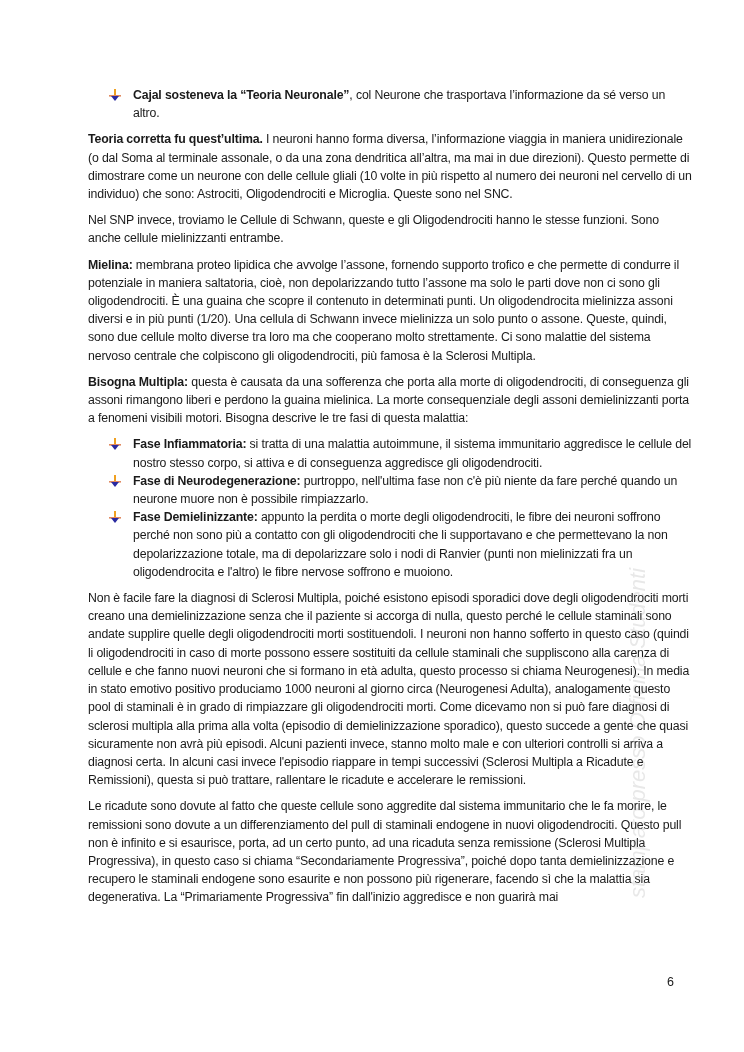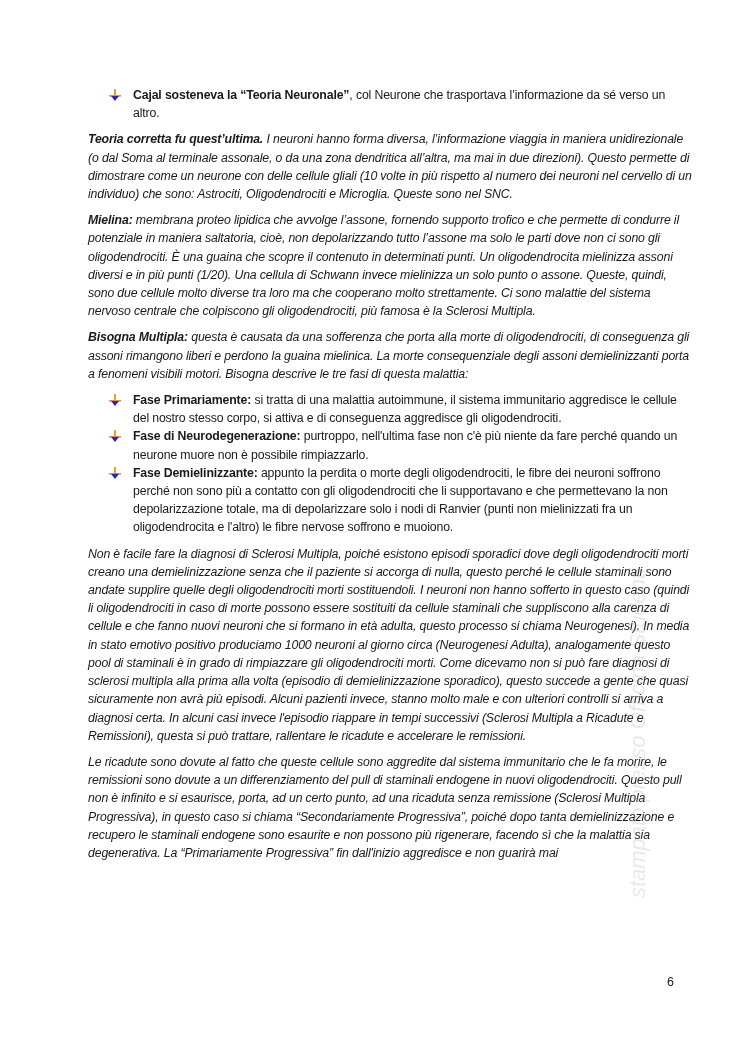"Teoria corretta fu quest’ultima. I" p { font-style: italic -> none }
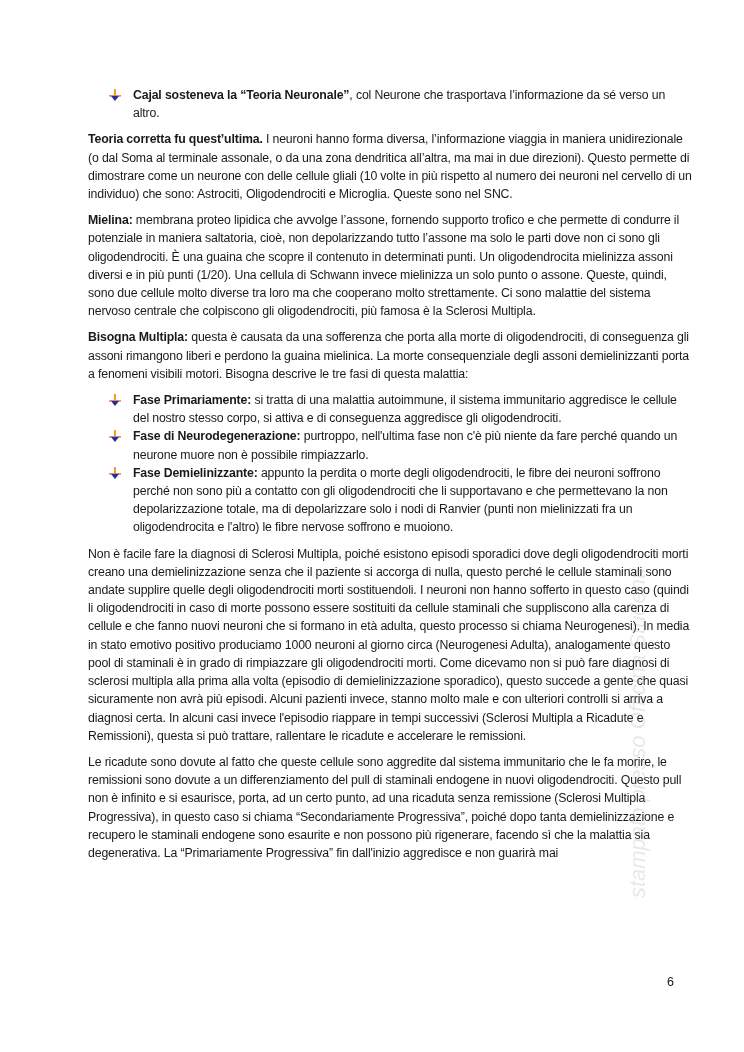"Nel SNP invece, troviamo le" p.para { html: none -> <p><span>Nel SNP invece, troviamo le Cellule di Schwann, queste e gli Oligodendrociti hanno le stesse funzioni. Sono anche cellule mielinizzanti entrambe.</span></p> }
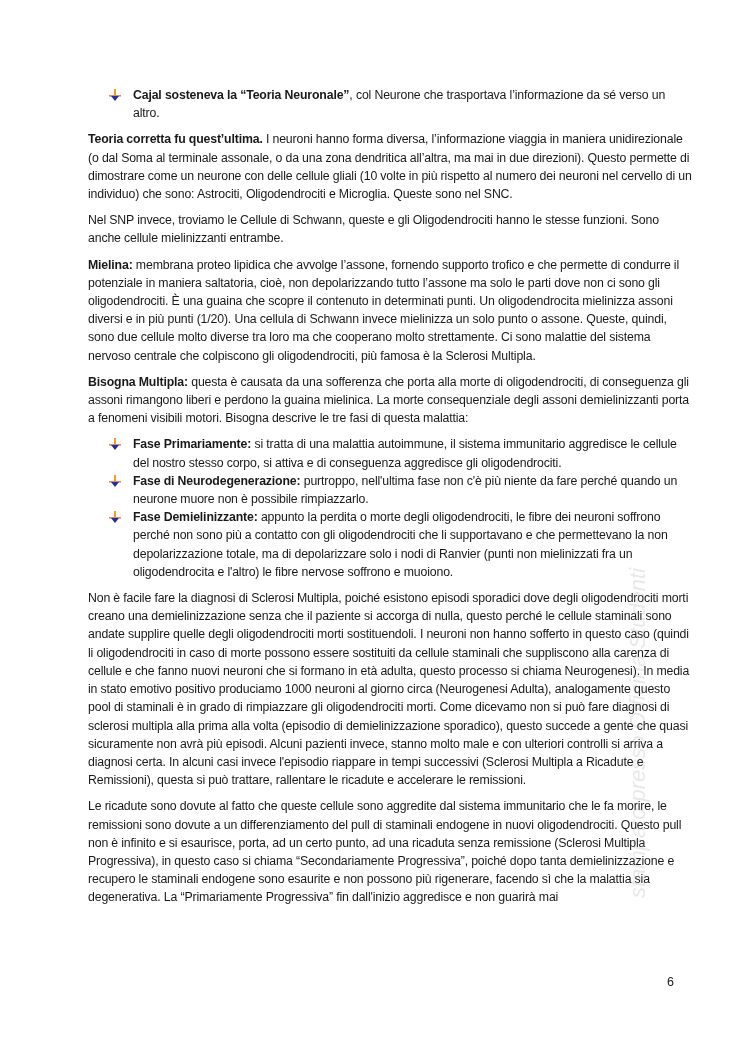"Fase Primariamente:" b { text: Primariamente -> Infiammatoria }
